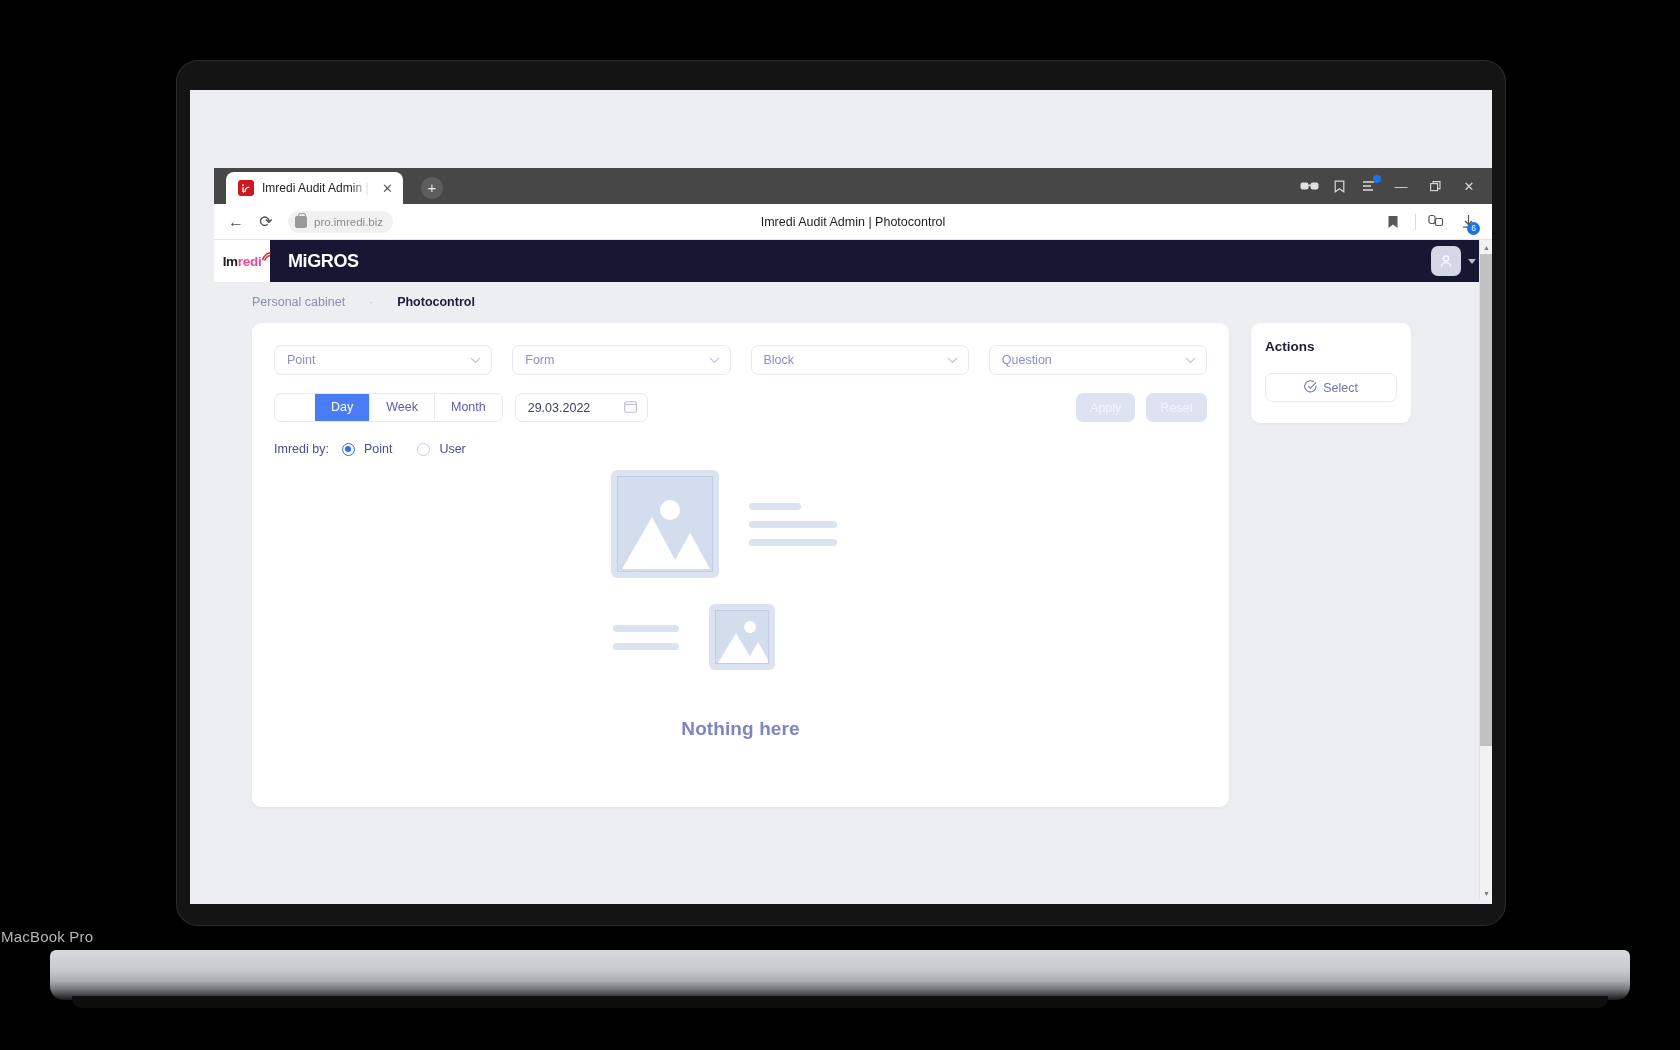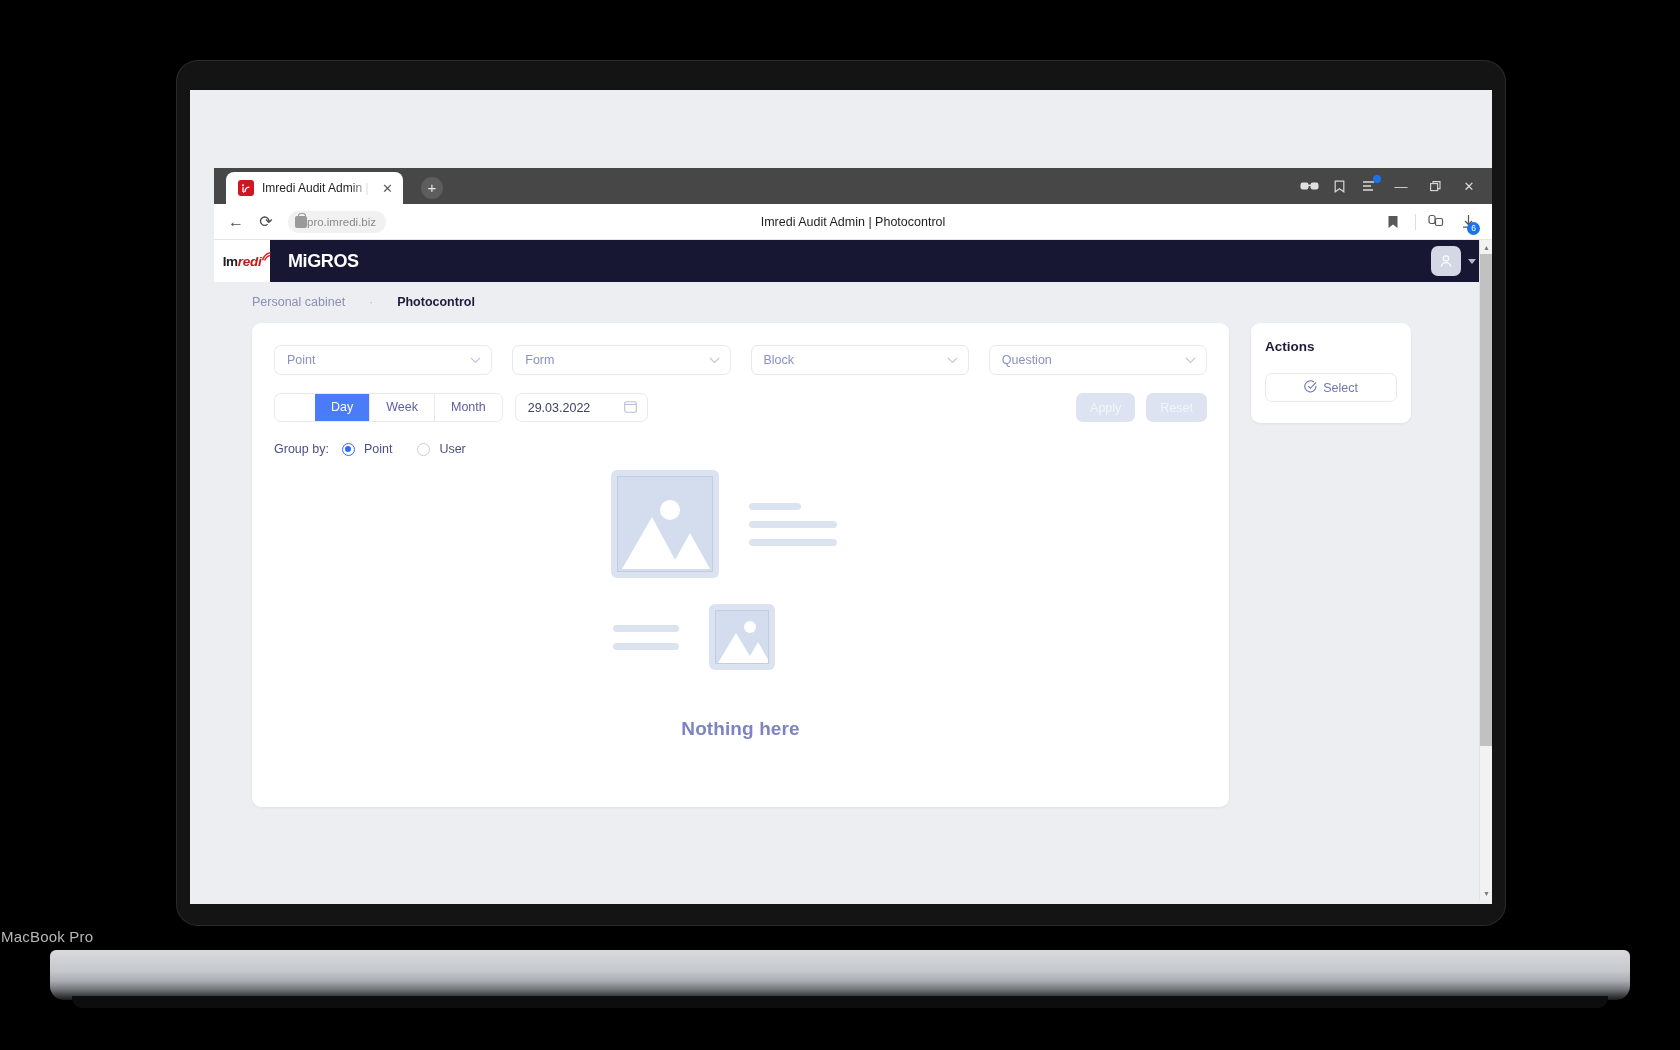"pro.imredi.biz" .urlbox { gap: none -> 7px }
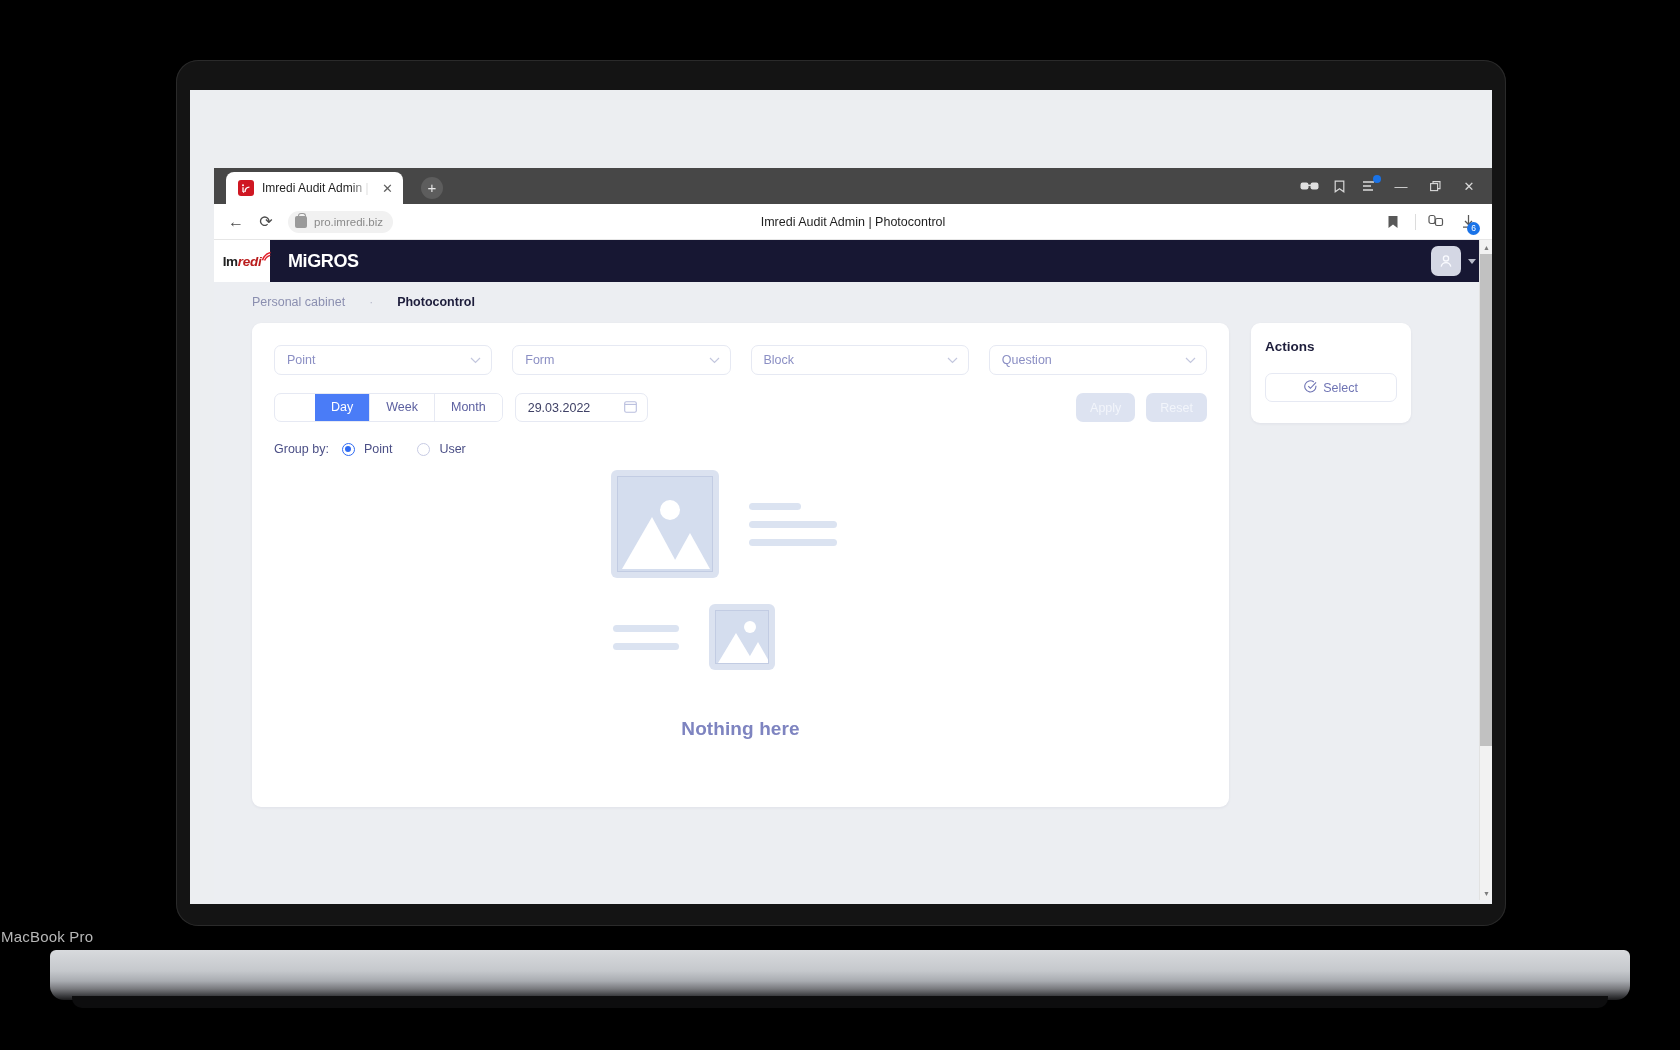"redi" .imredi-word .redi { color: #b91c1c -> #ec4899; font-style: italic -> none }
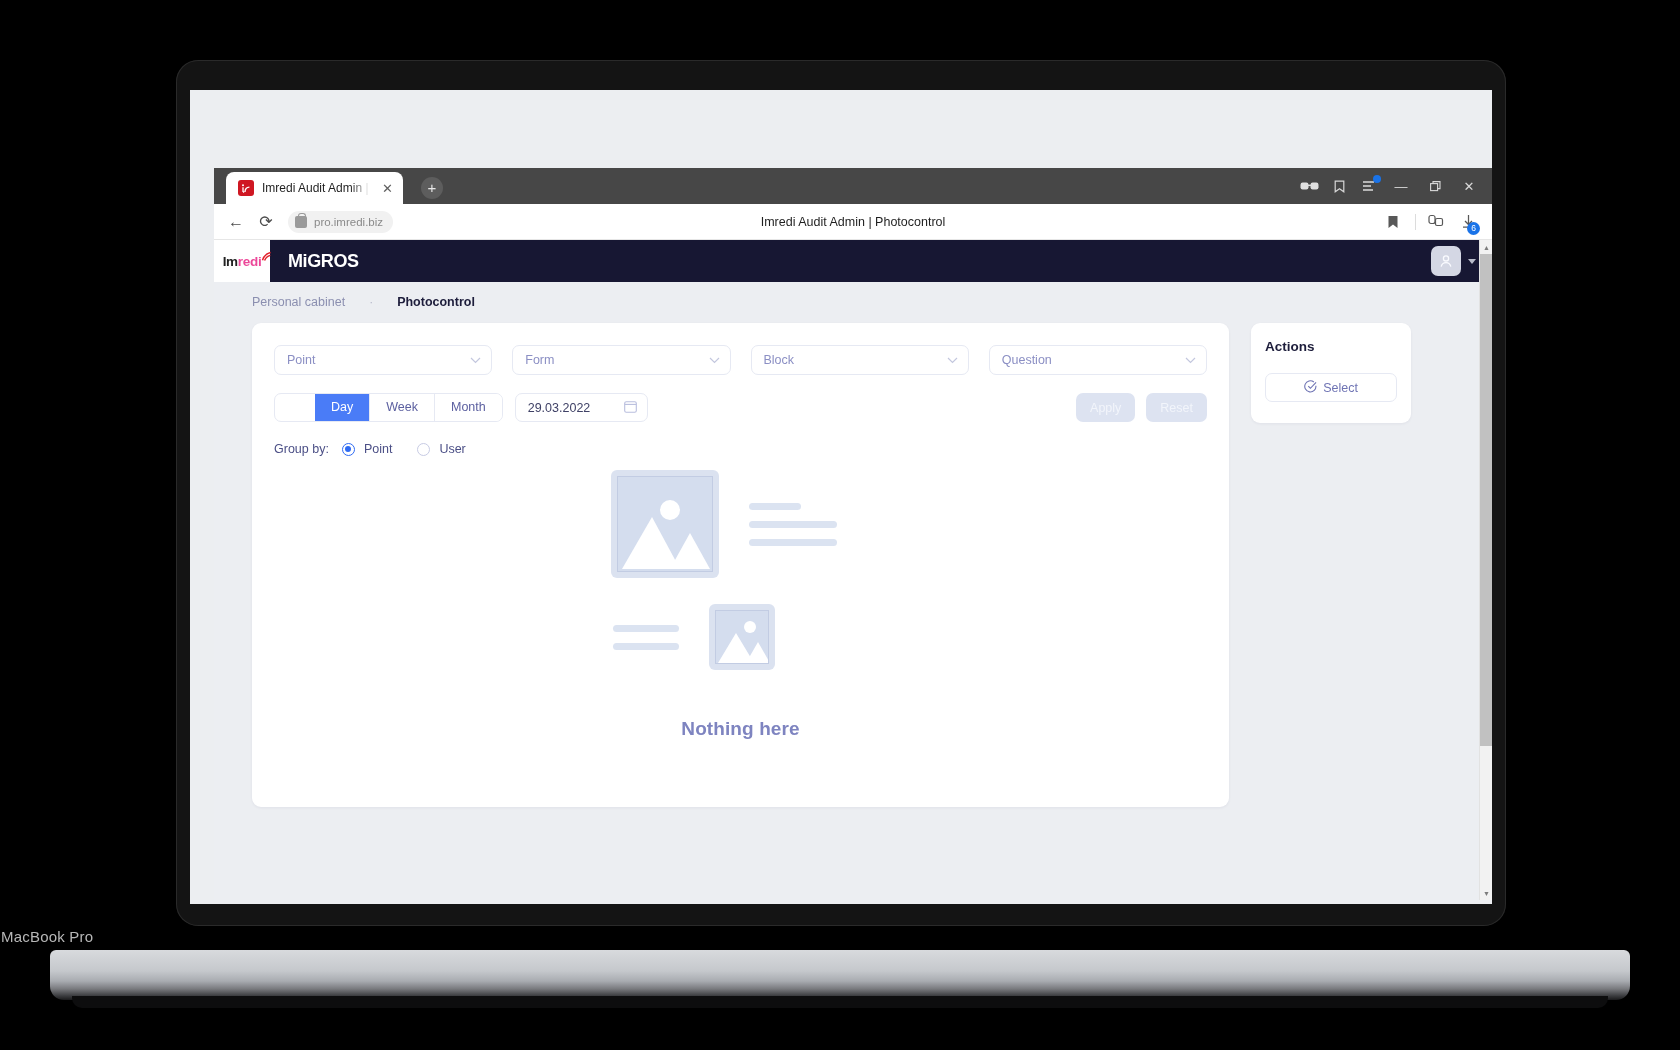"Group by:" span.rlabel { text: Group -> Imredi }
